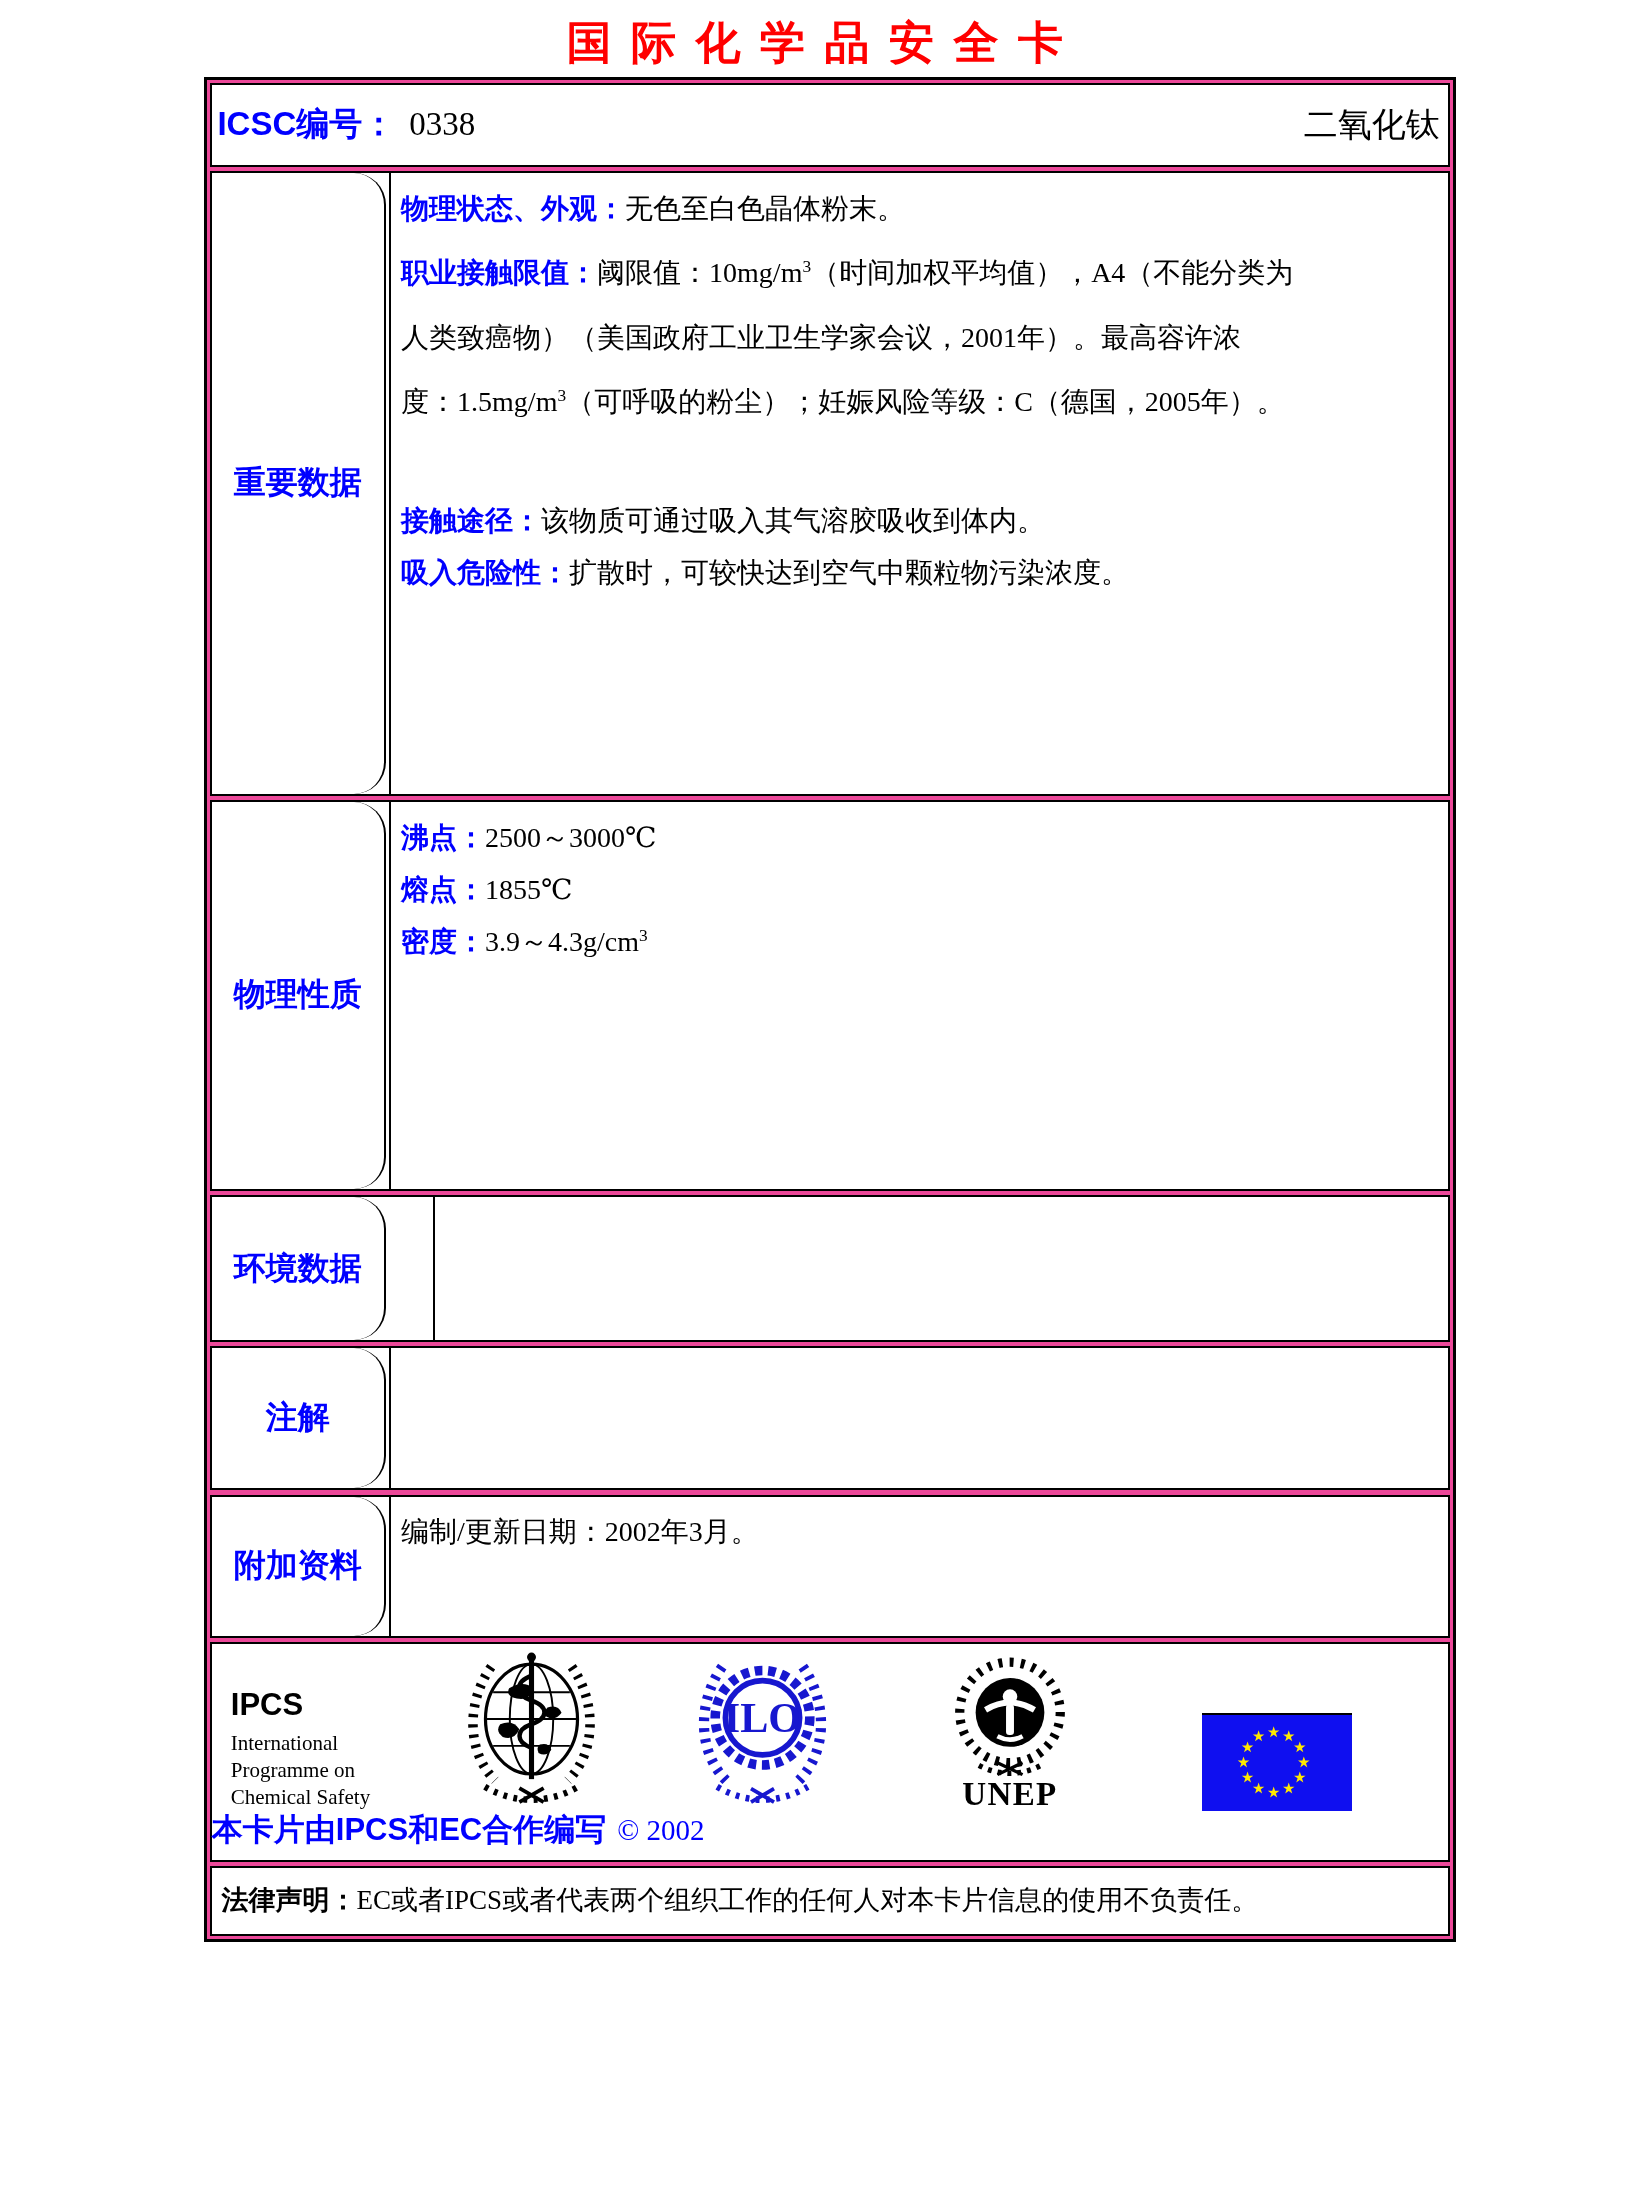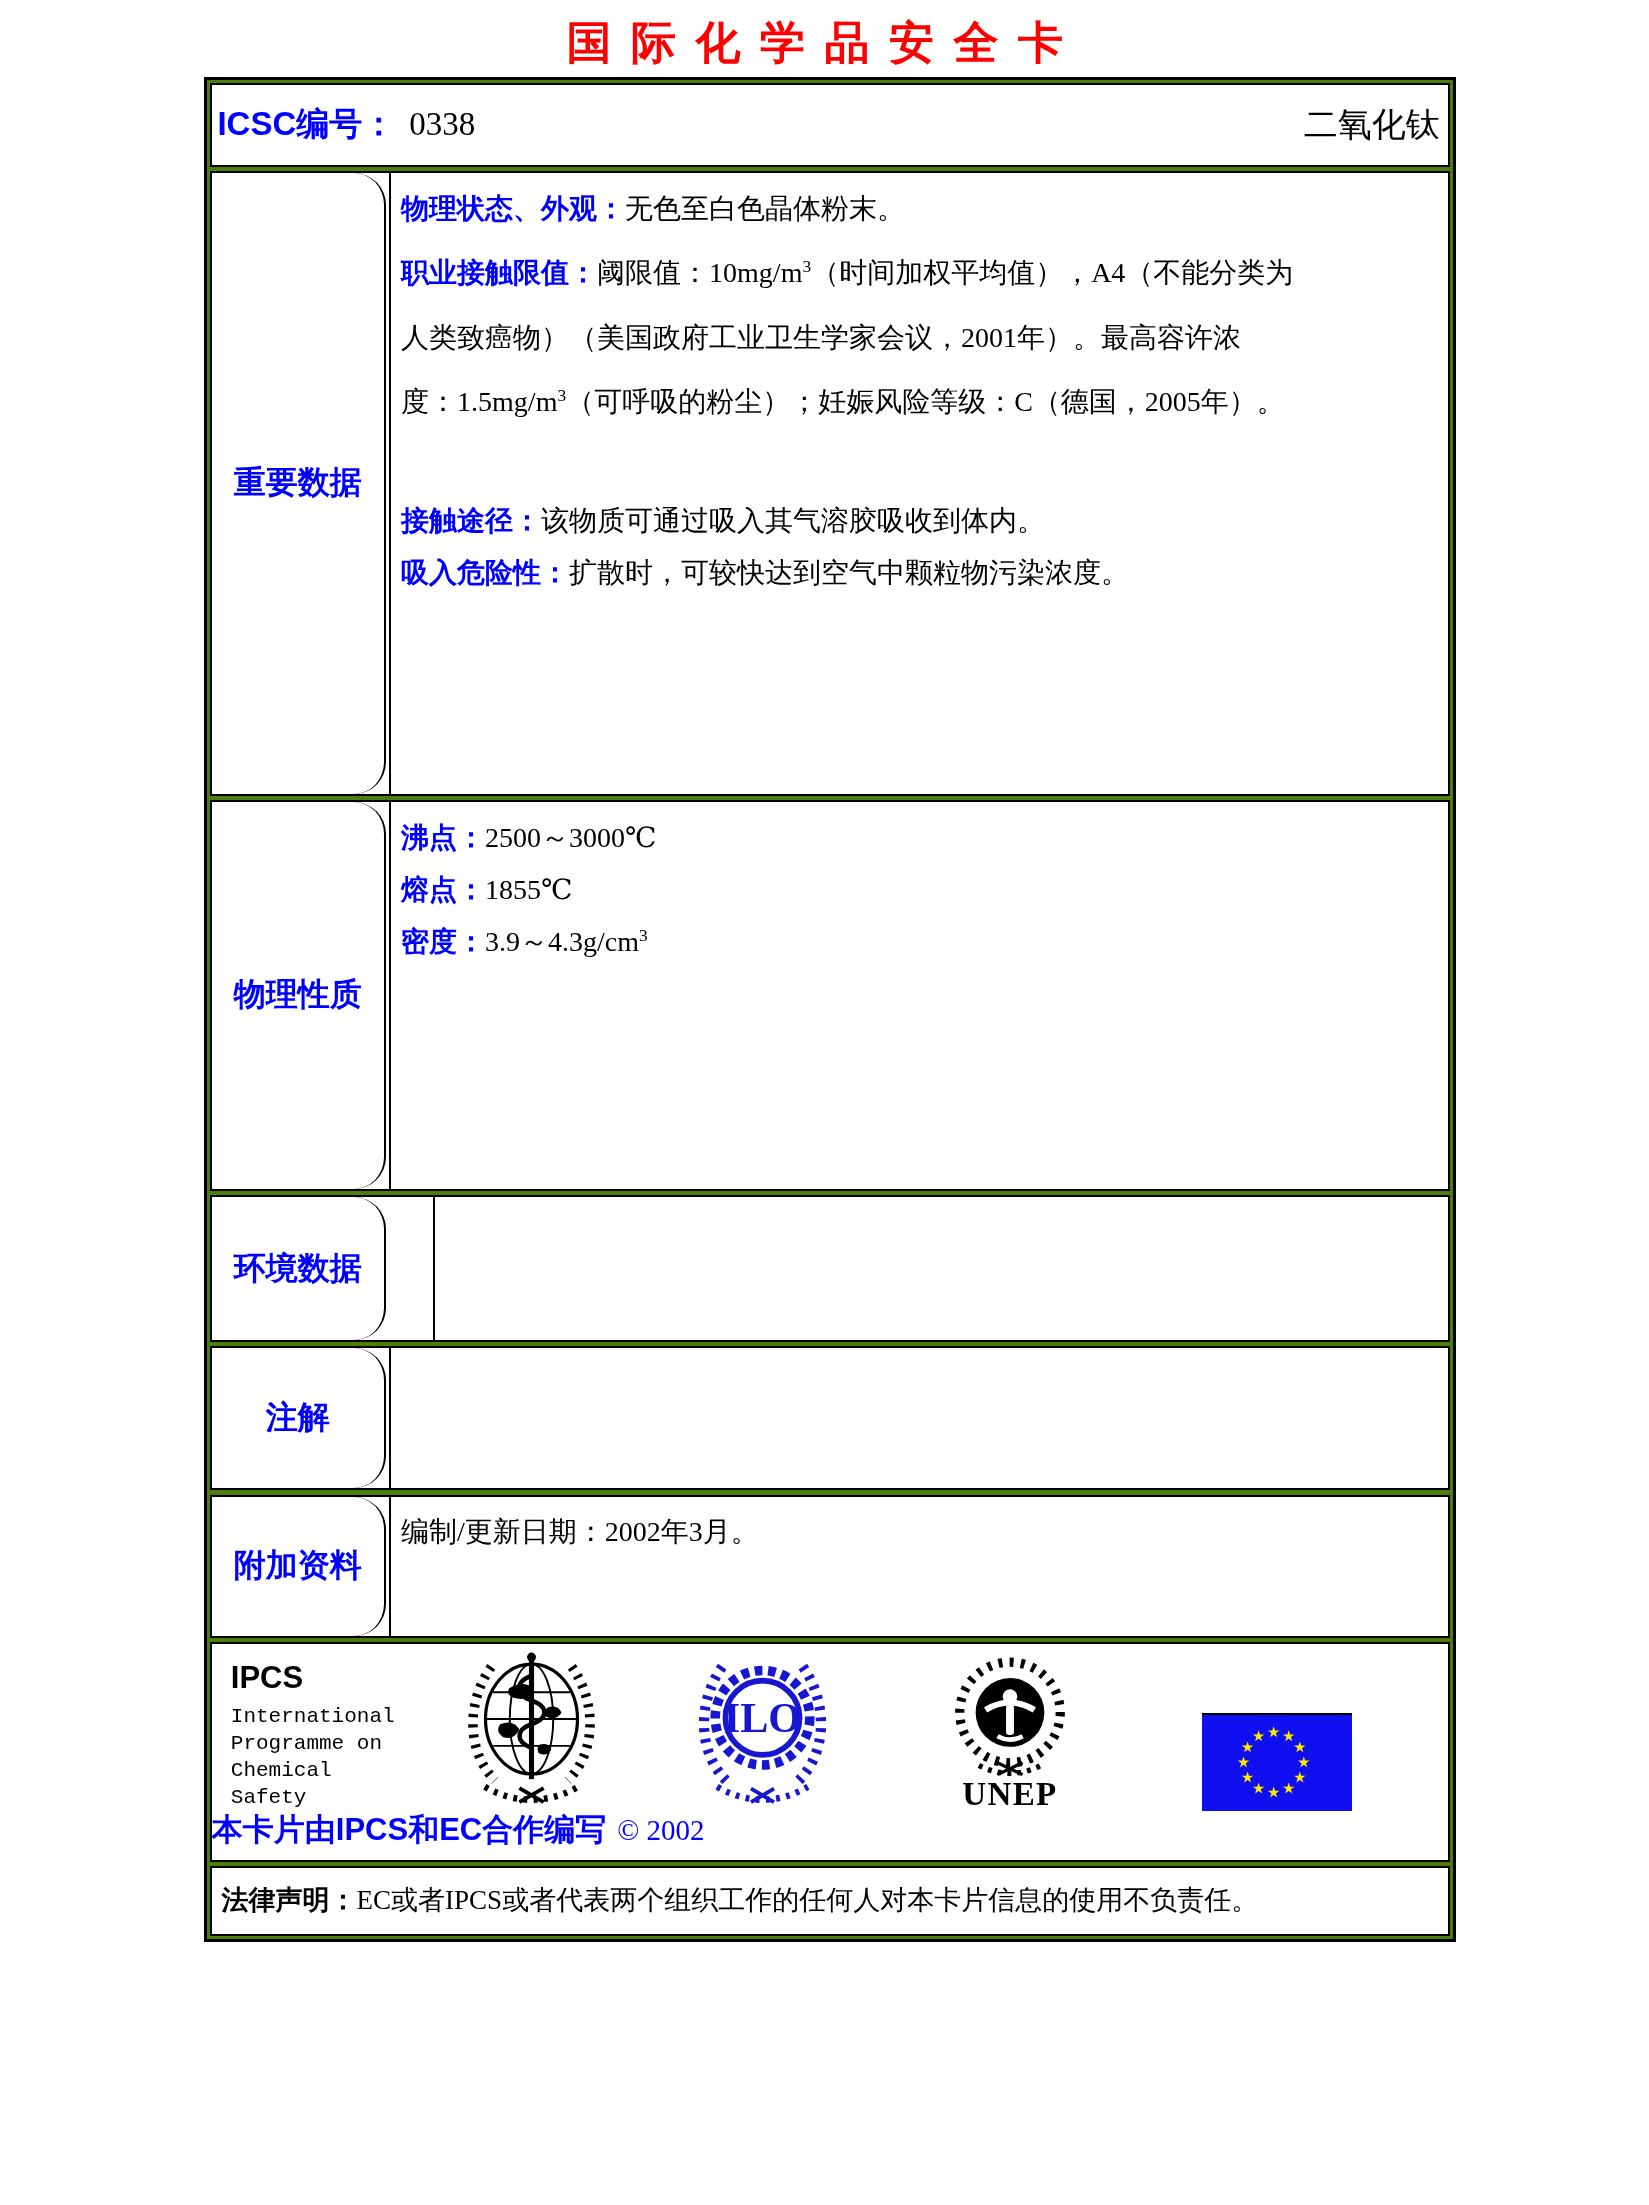"ICSC编号： 0338" .card { background: #4d7c0f -> #ec4899 }
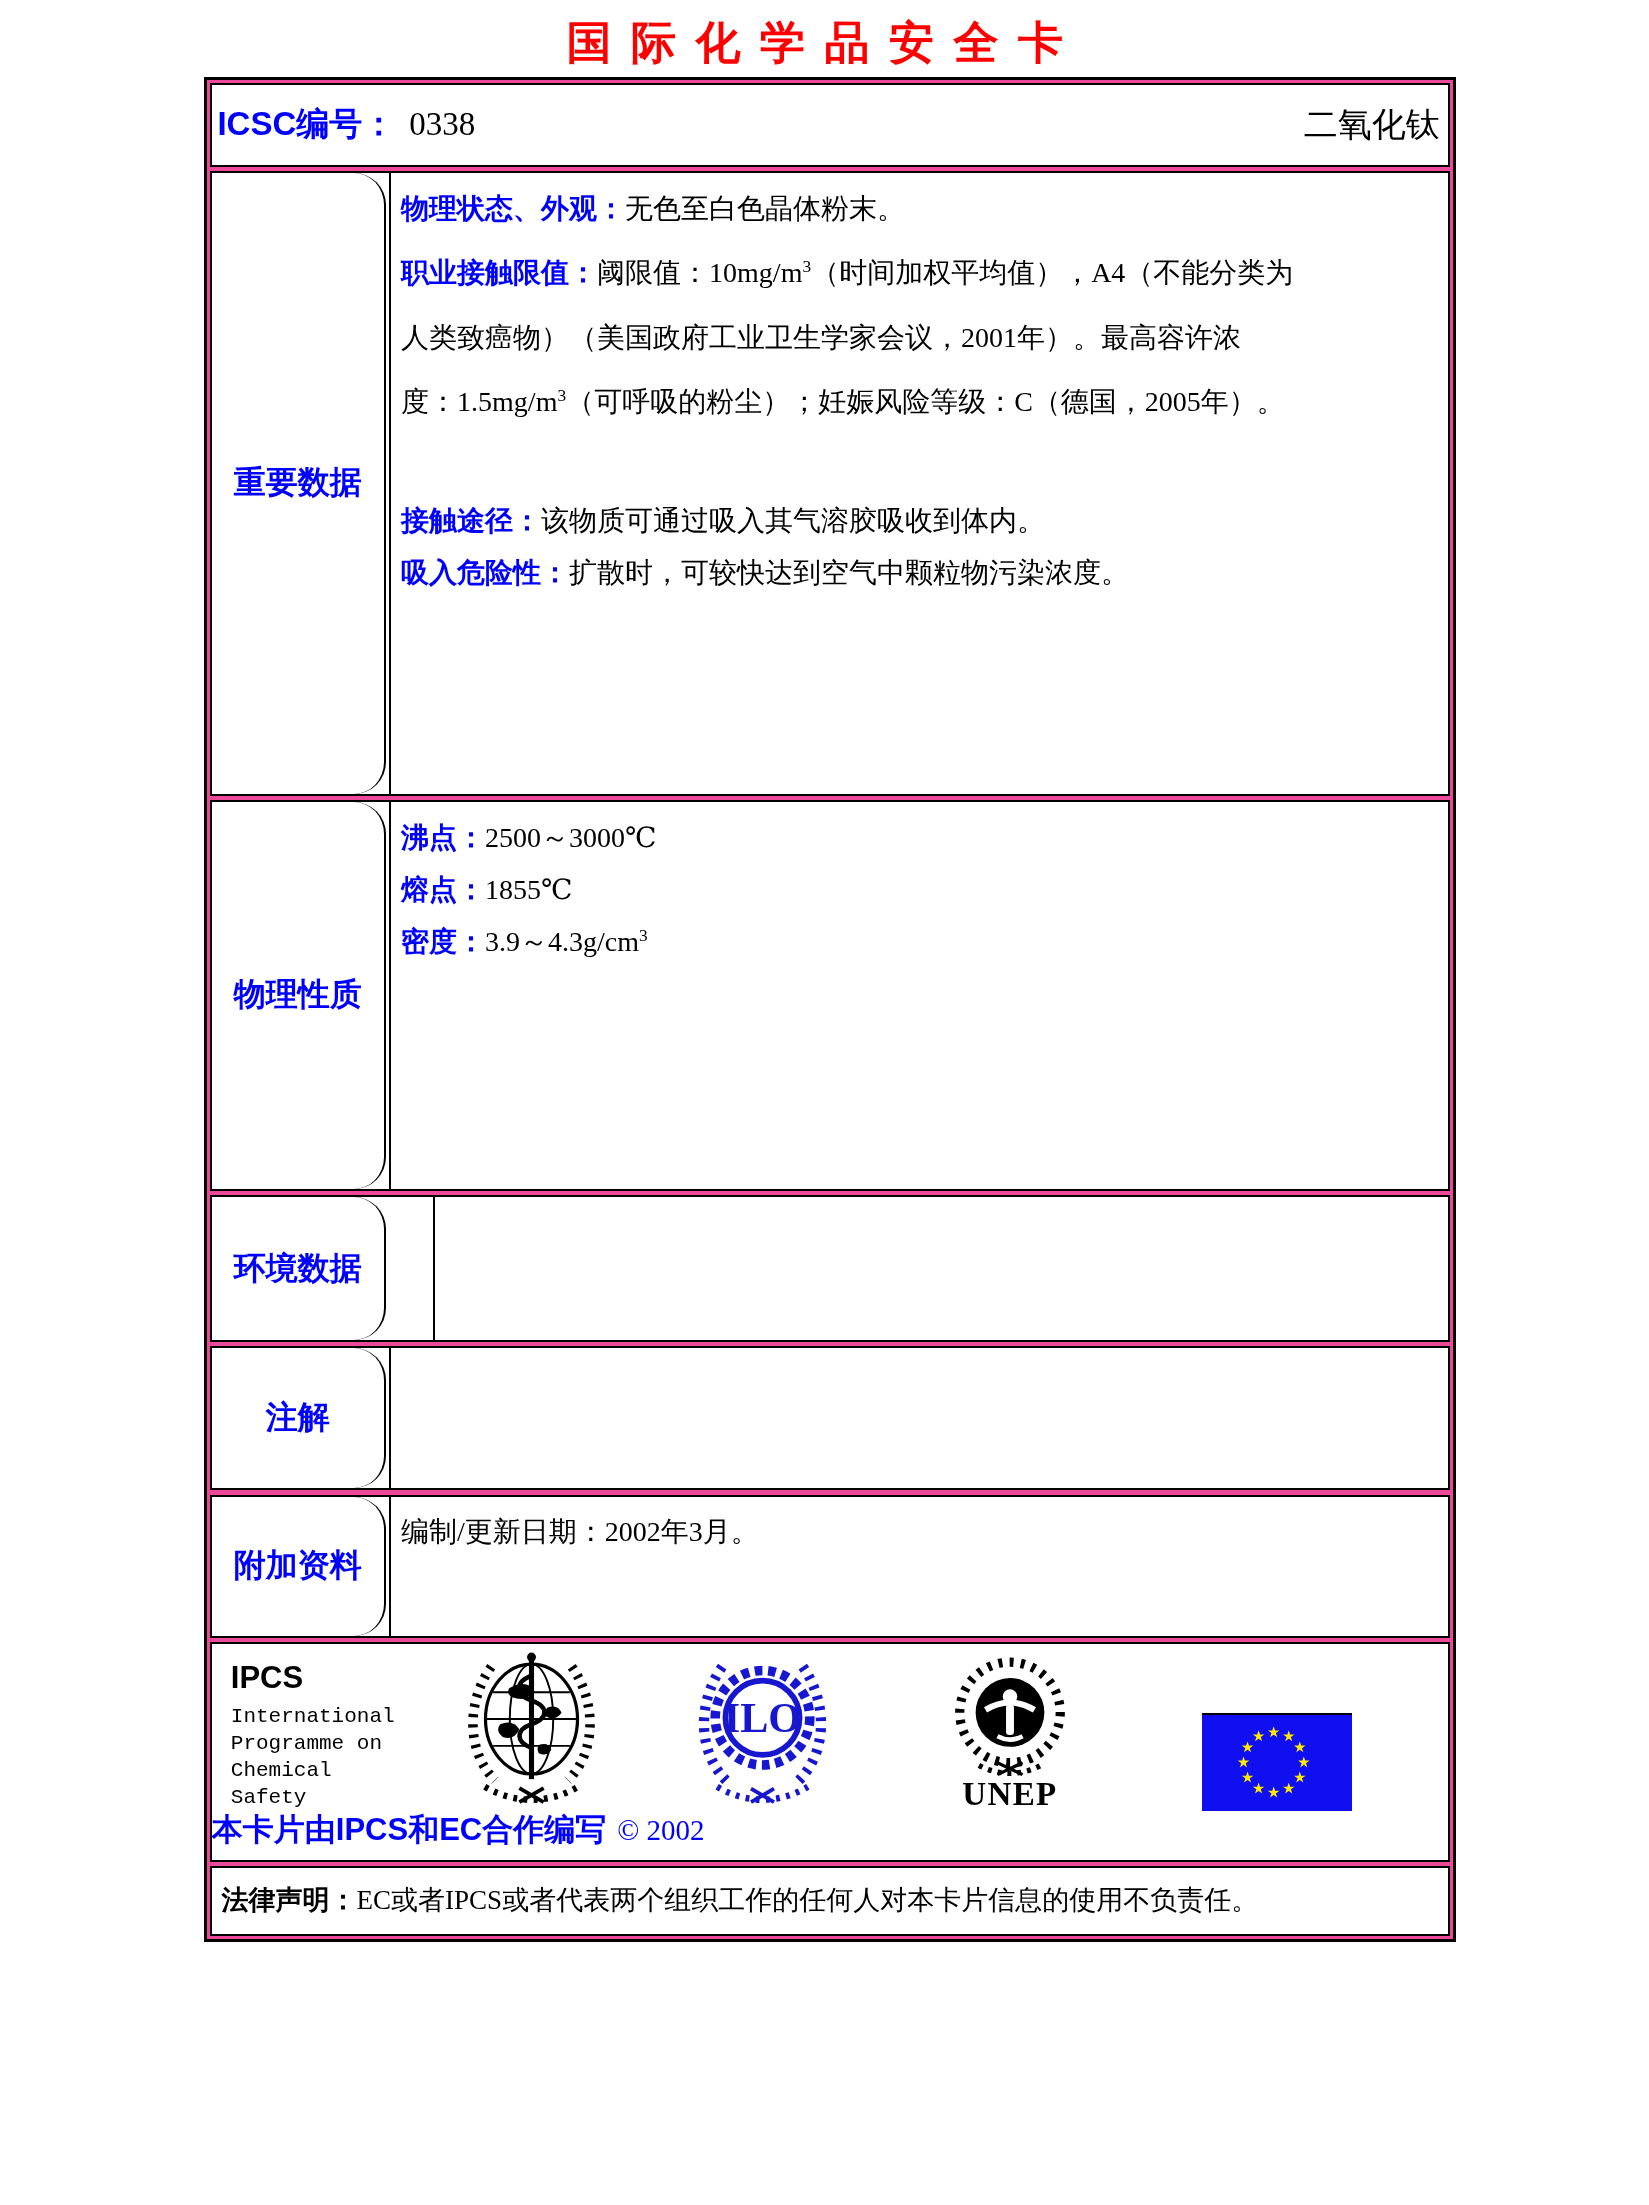"International" .ipcs-full div { font-family: Liberation Mono, monospace -> Liberation Serif, serif }
